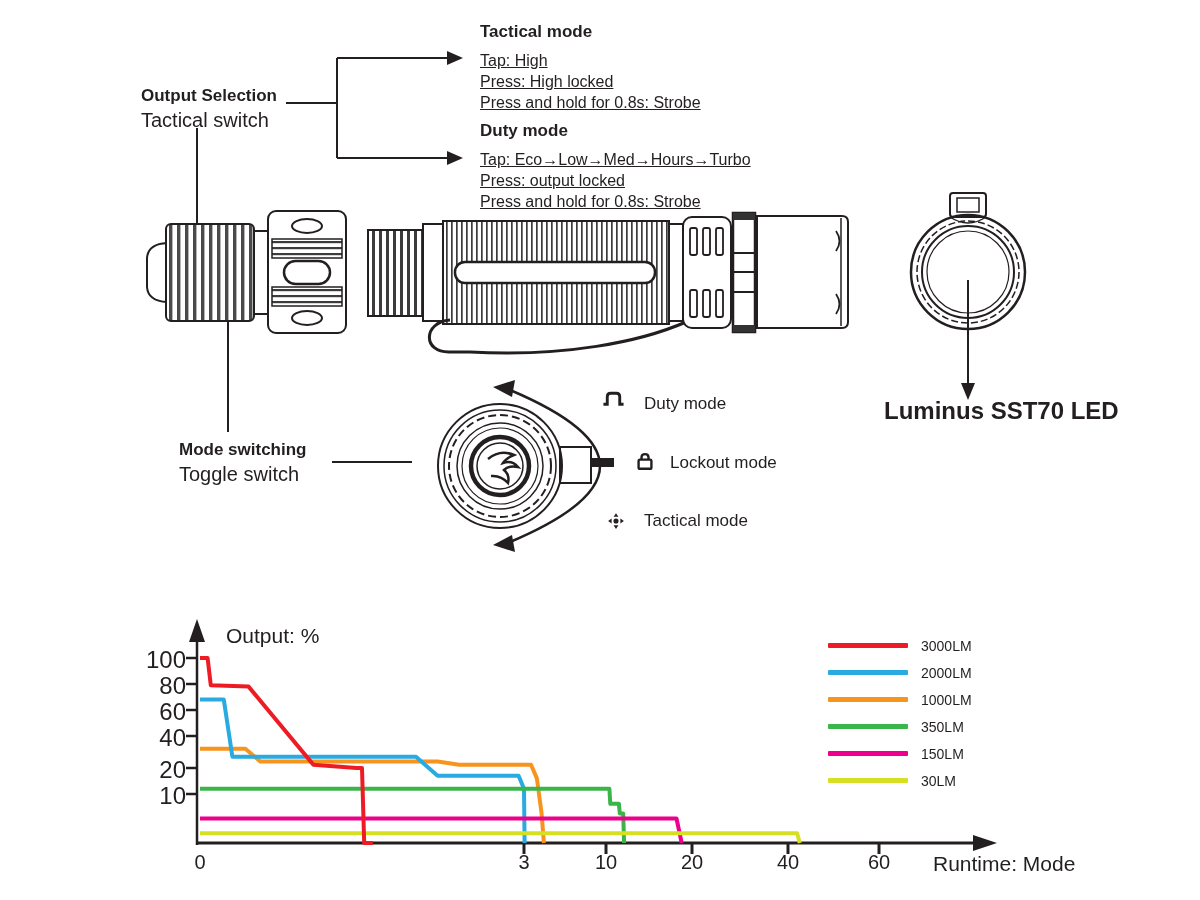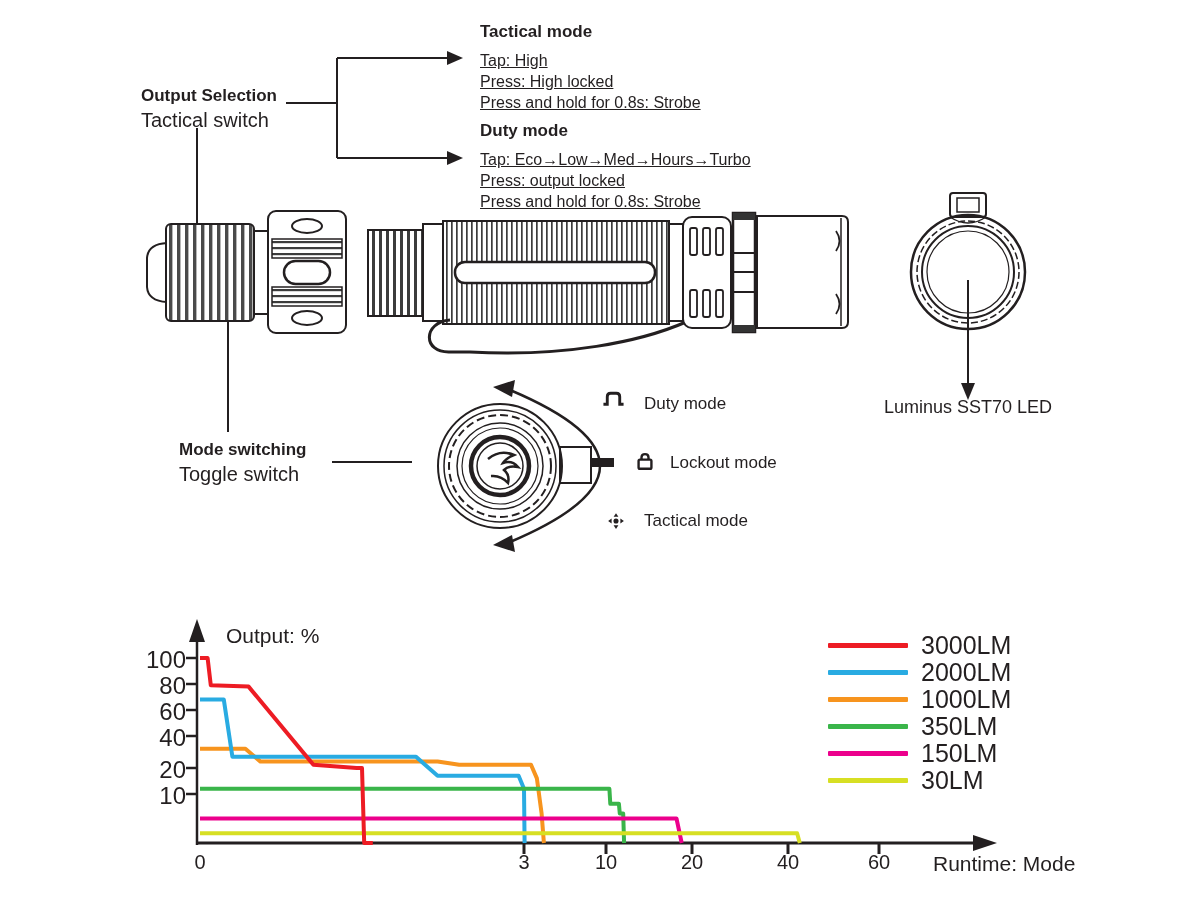"Luminus SST70 LED" div.abs { font-size: 18px -> 24px; font-weight: normal -> bold }
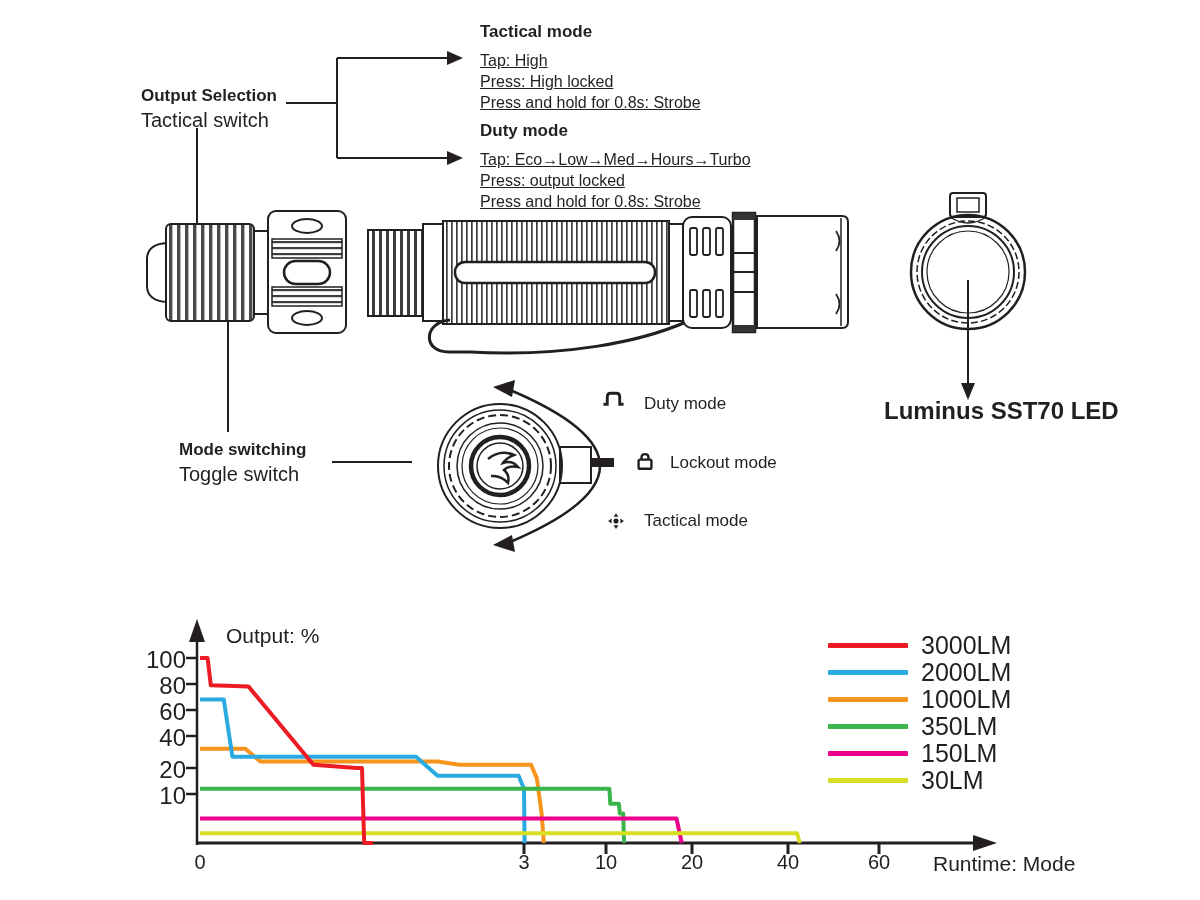"3000LM" .legend-label { font-size: 25px -> 14px }
